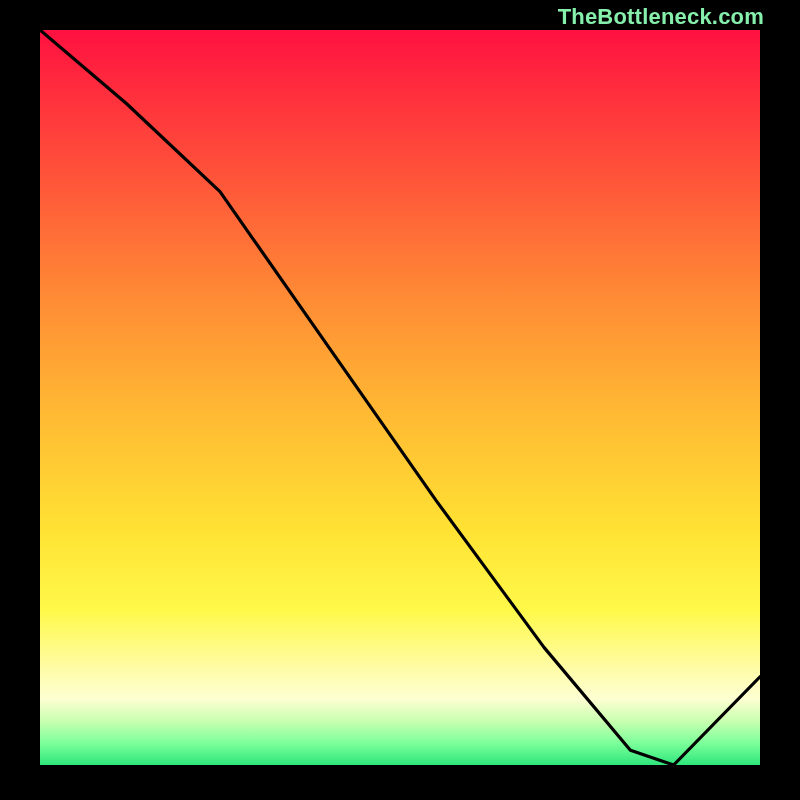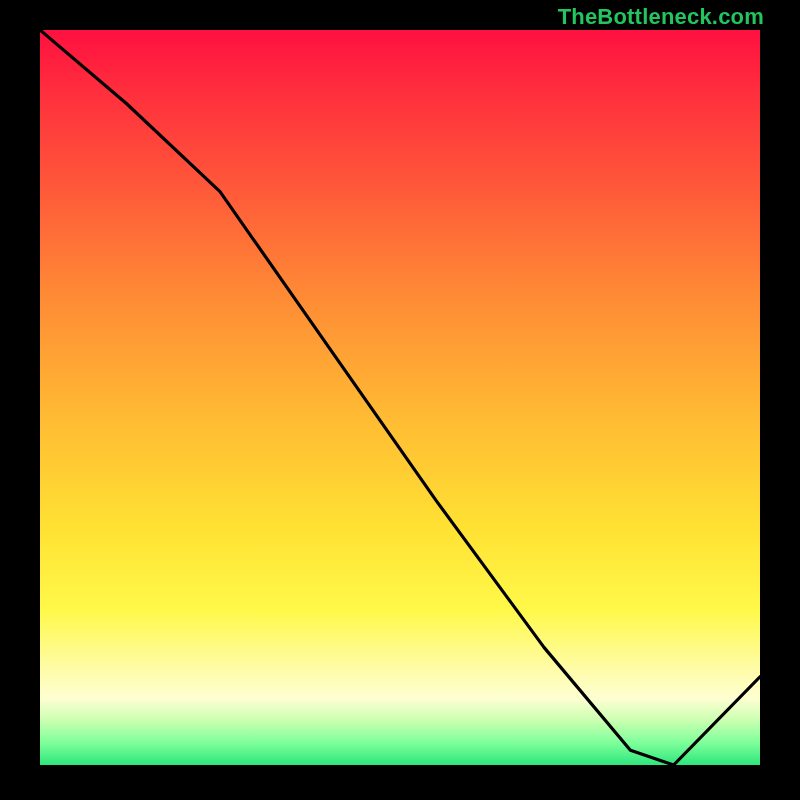"TheBottleneck.com" .watermark { color: #22c55e -> #86efac }
